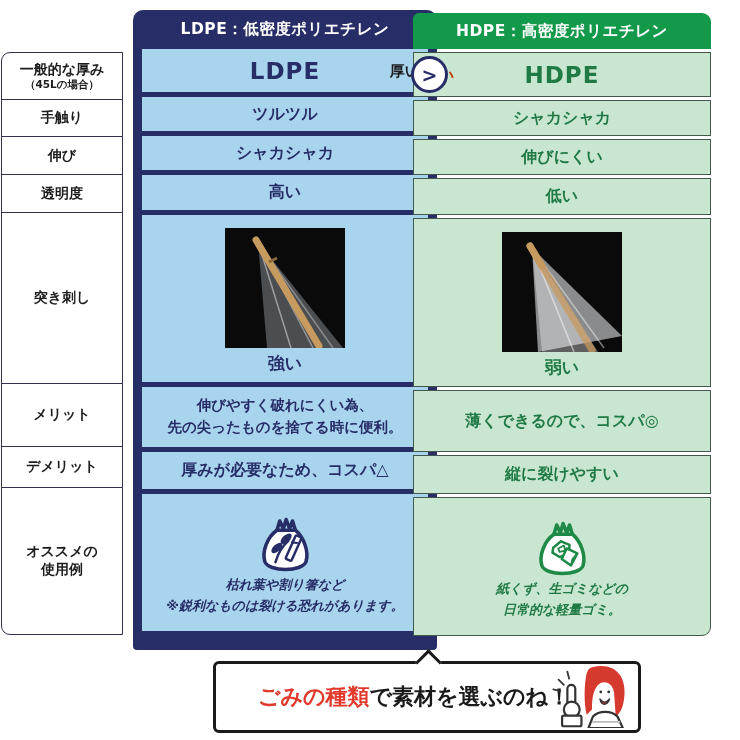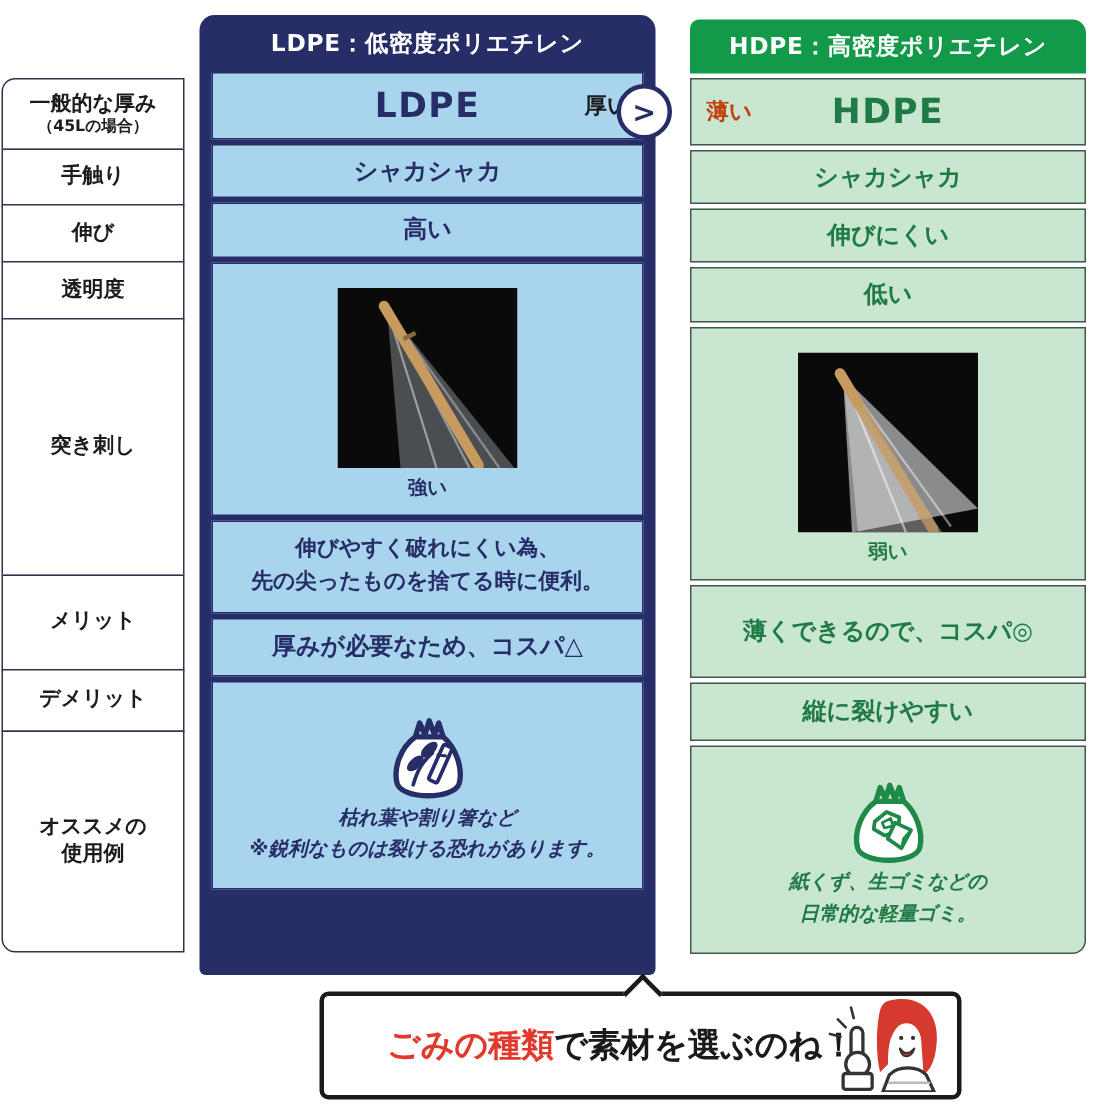"HDPE：高密度ポリエチレン" .hdpe-col { left: 460px -> 413px; width: 264px -> 298px }
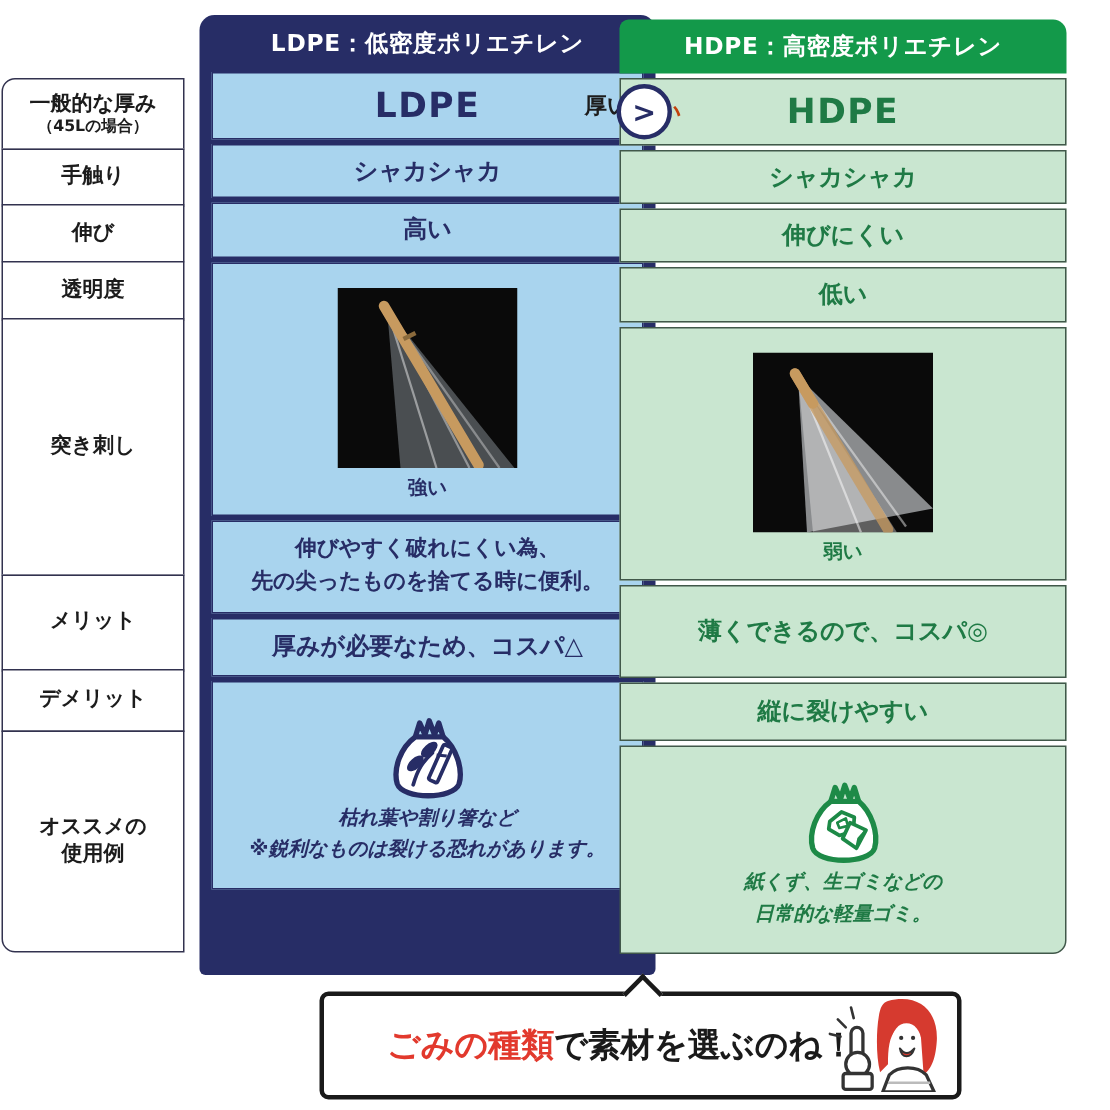"ツルツル" div.c { html: none -> <div> <span>ツルツル</span> </div> }
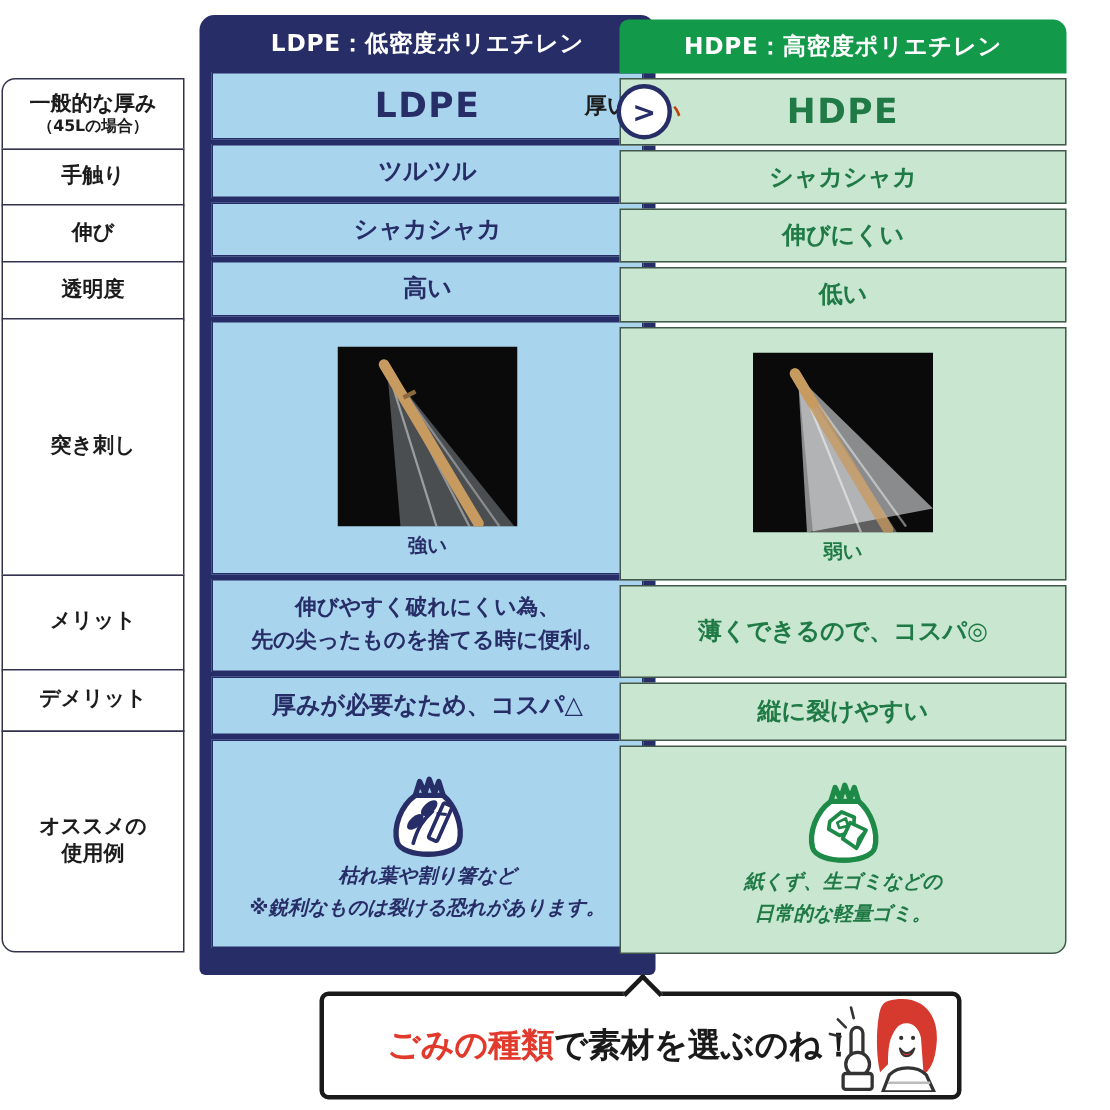"強い" .caption { font-size: 13px -> 17px }
